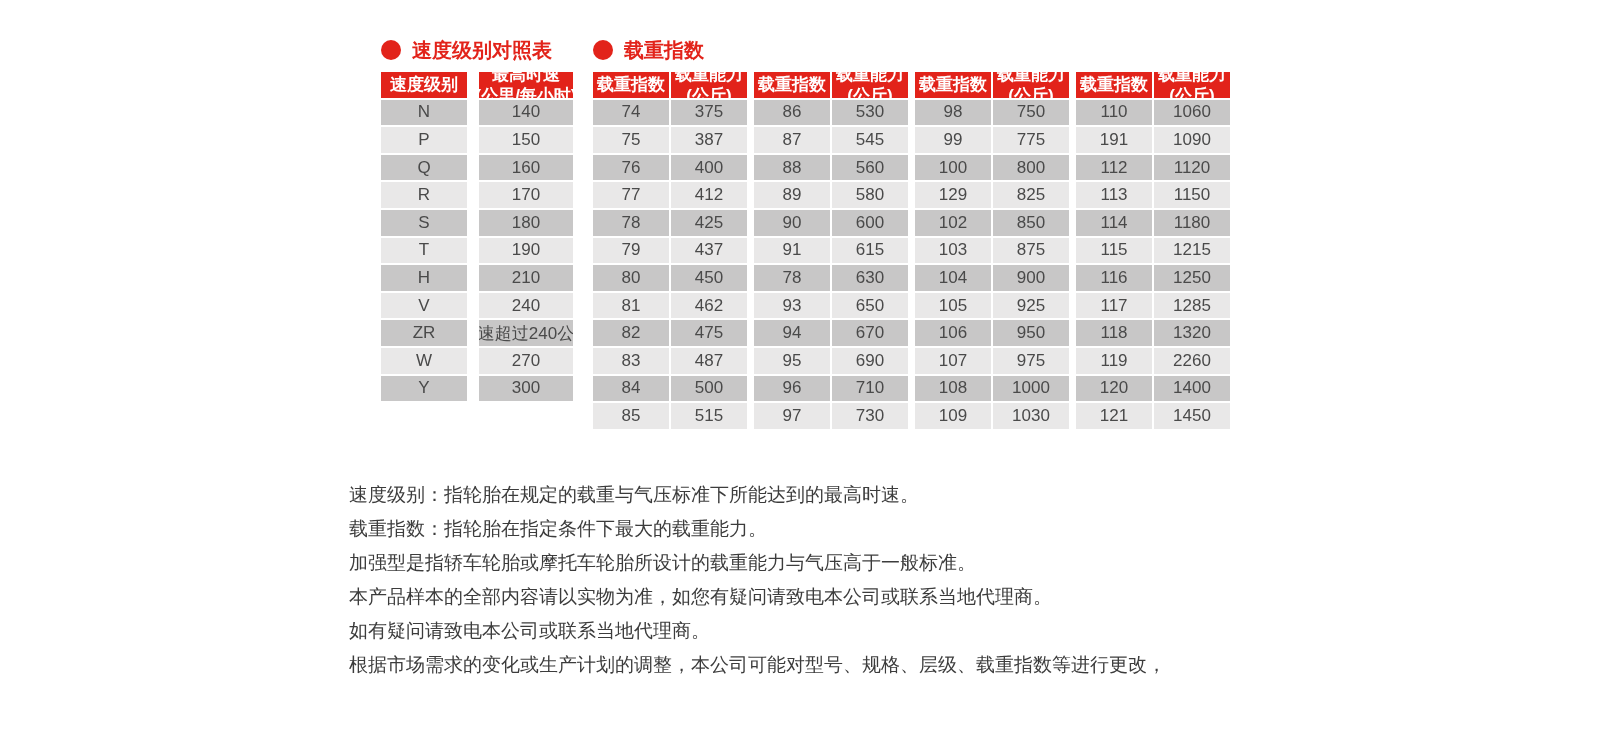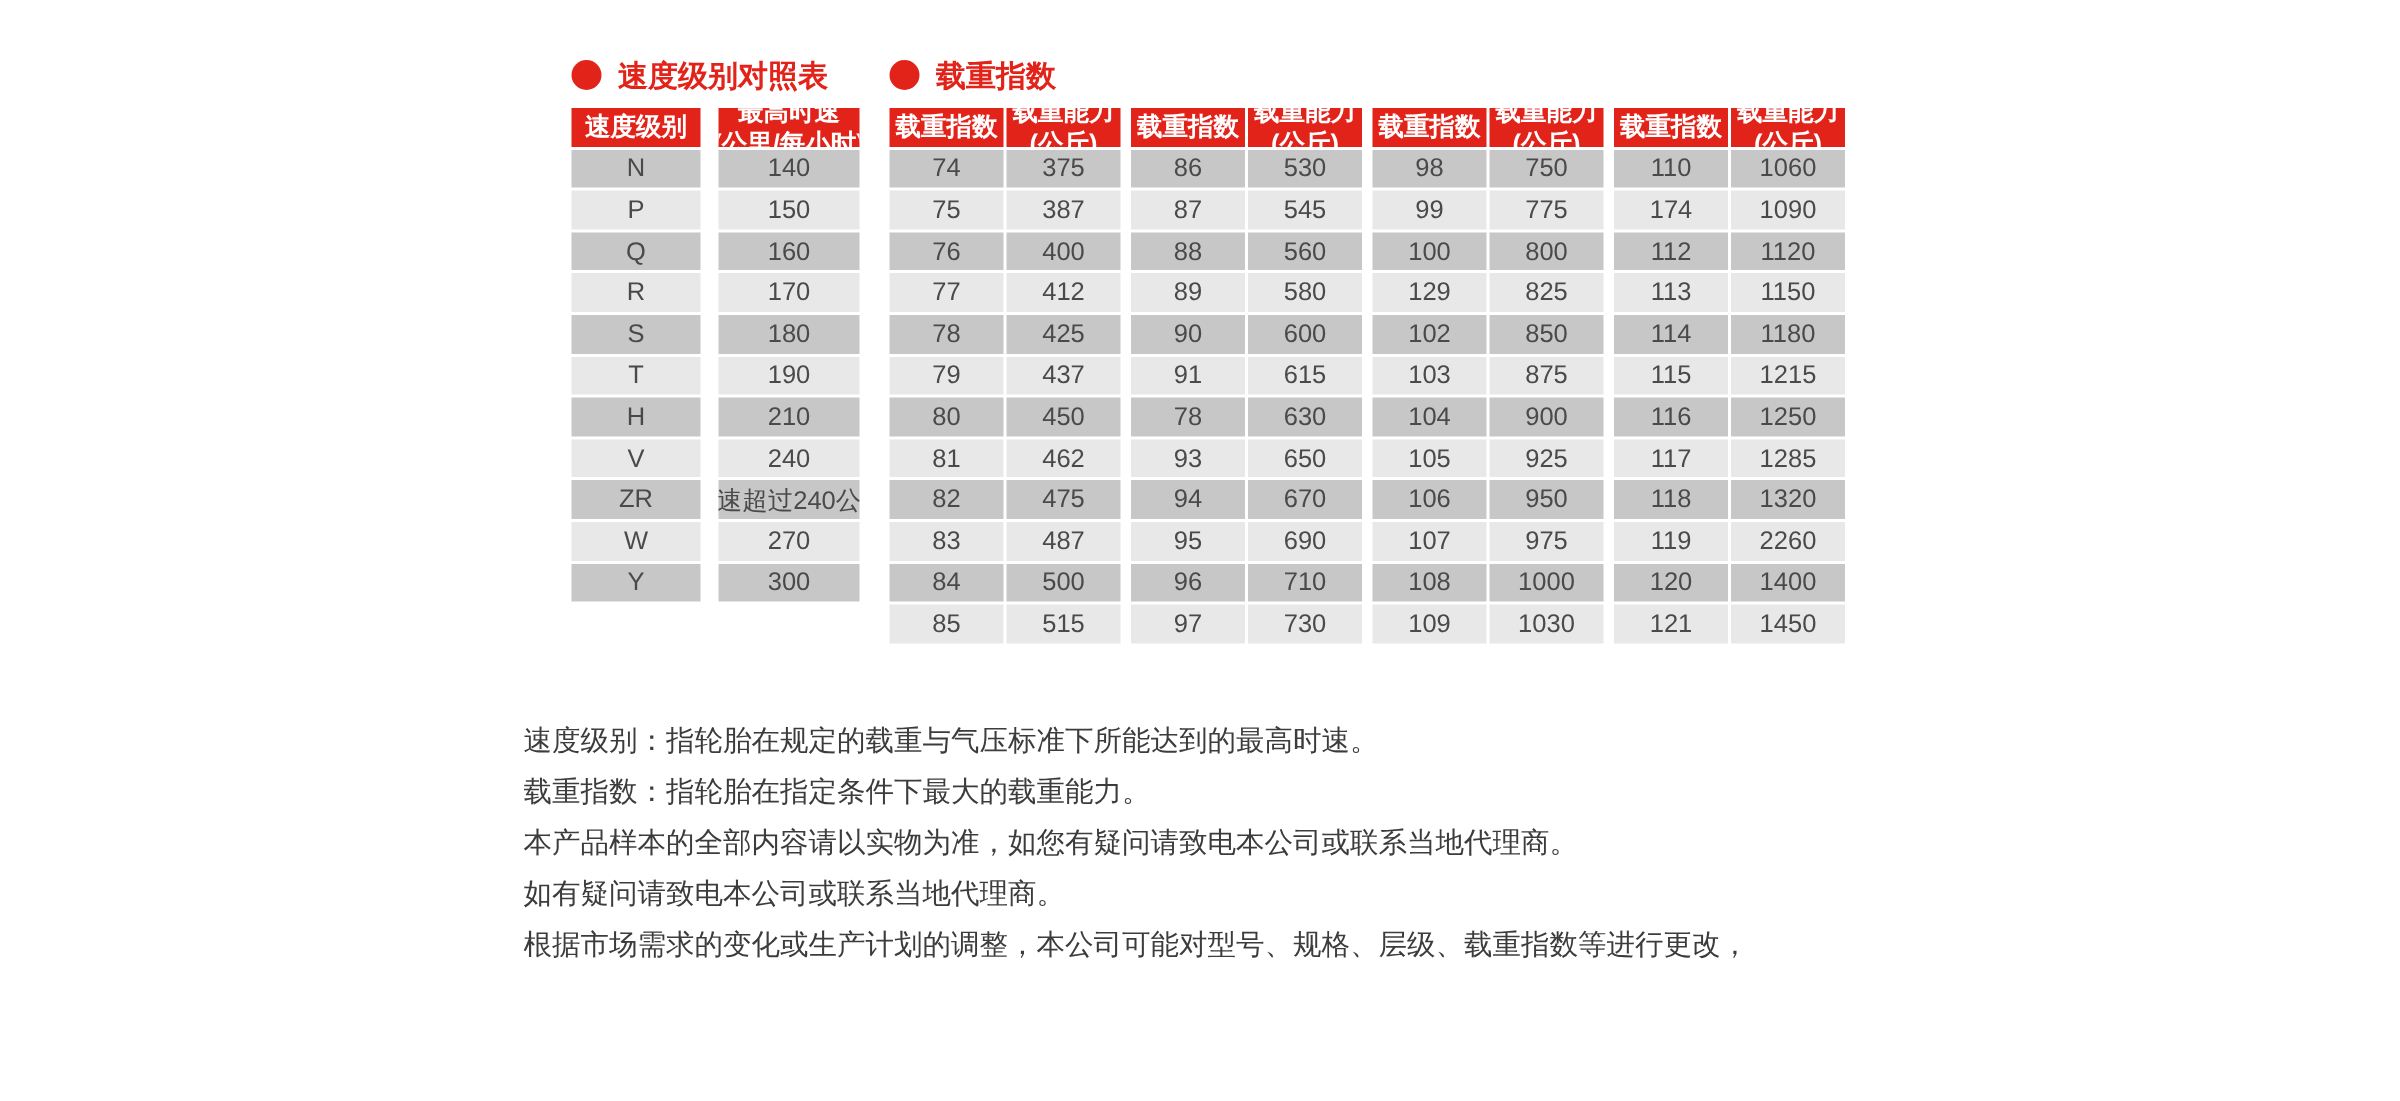"174" div.cell { text: 174 -> 191 }
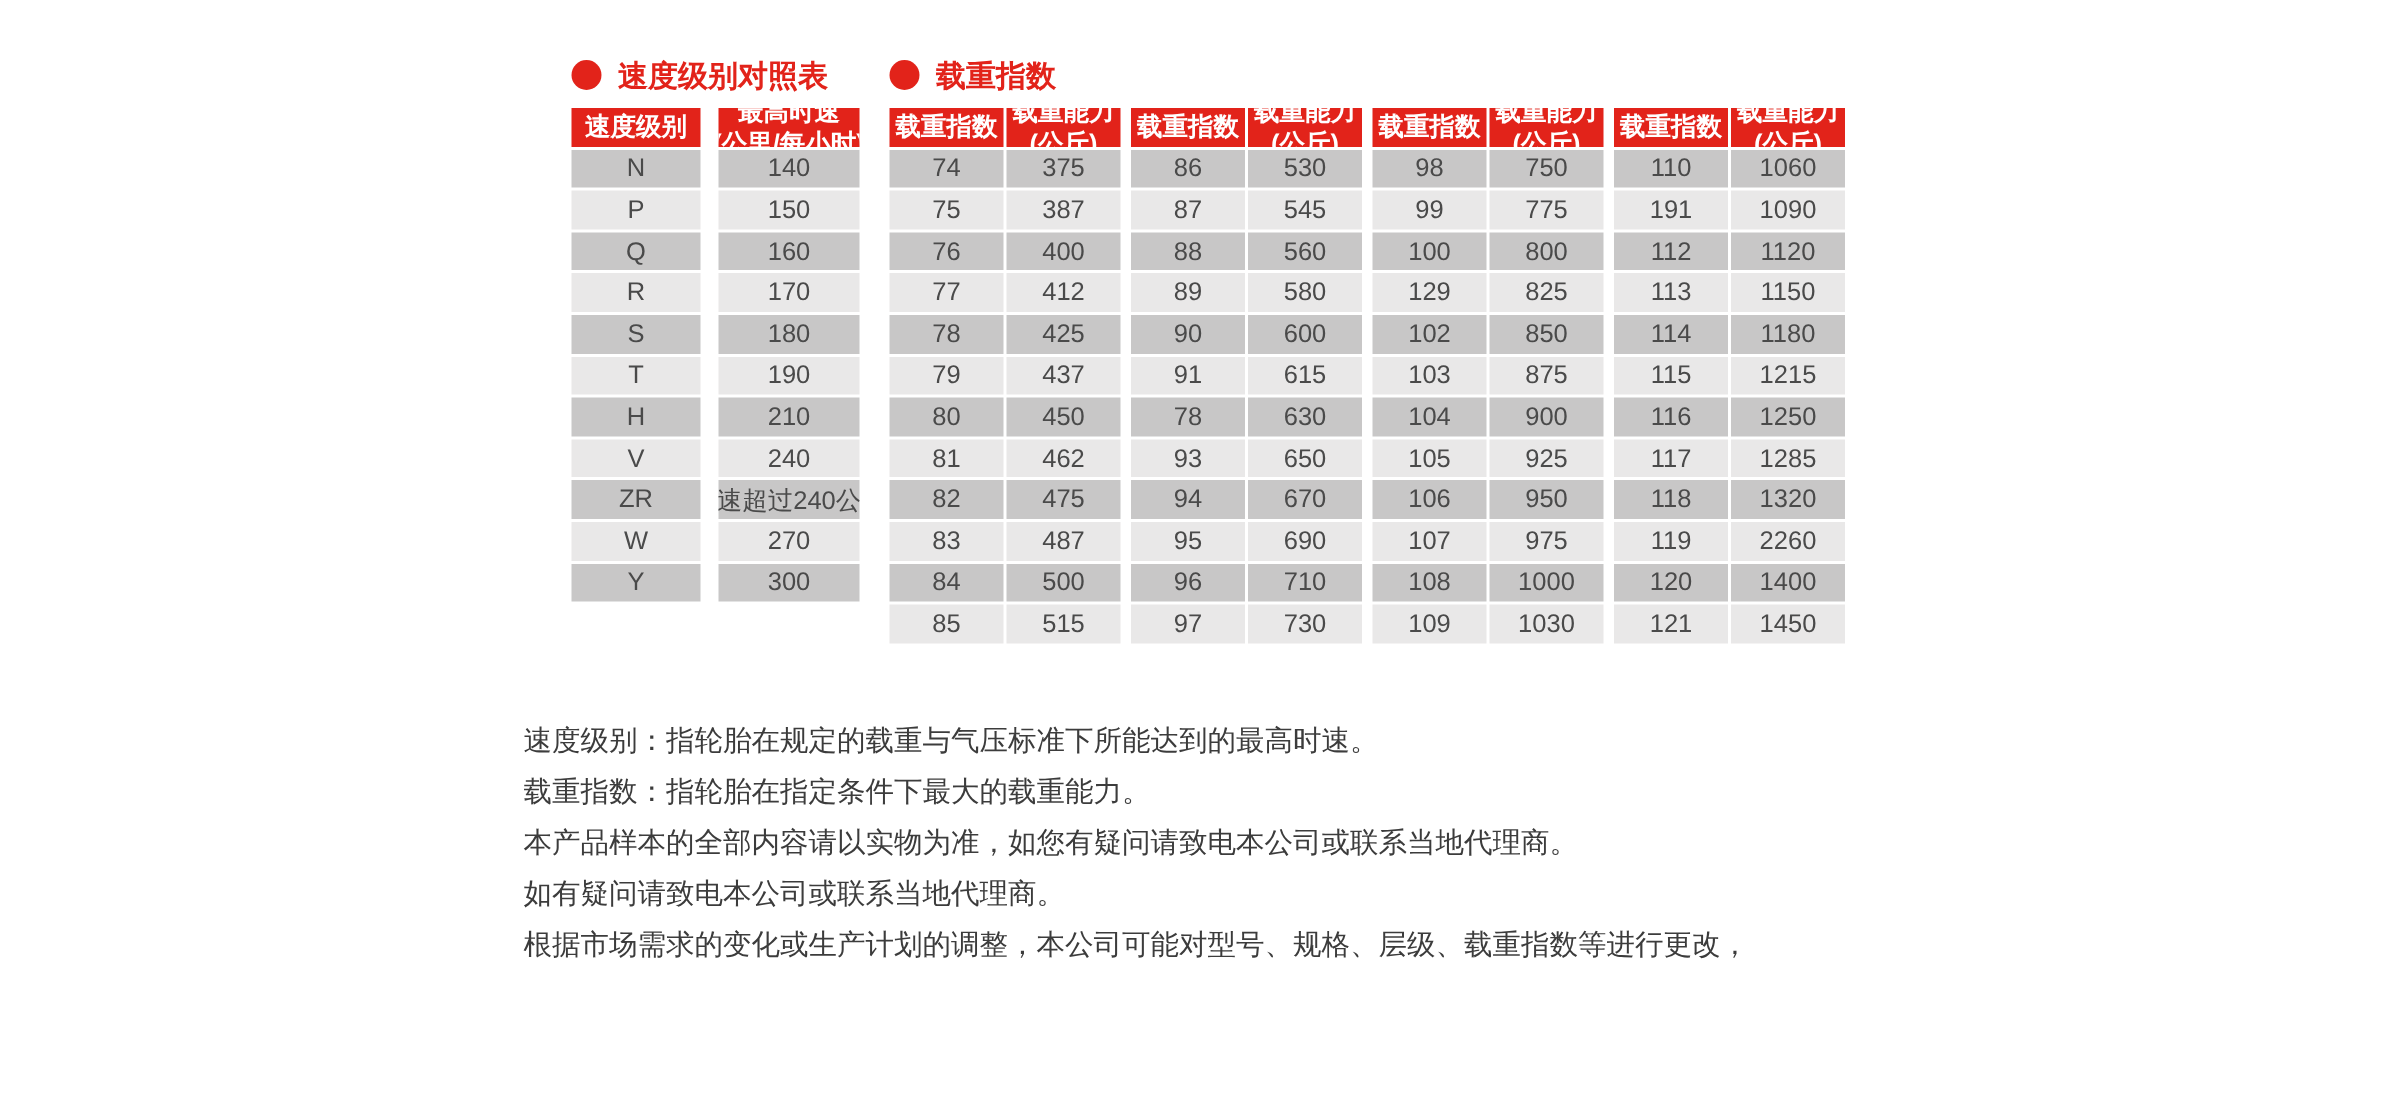"加强型是指轿车轮胎或摩托车轮胎所设计的载重能力与气压高于一般标准。" p { html: none -> <p>加强型是指轿车轮胎或摩托车轮胎所设计的载重能力与气压高于一般标准。</p> }
